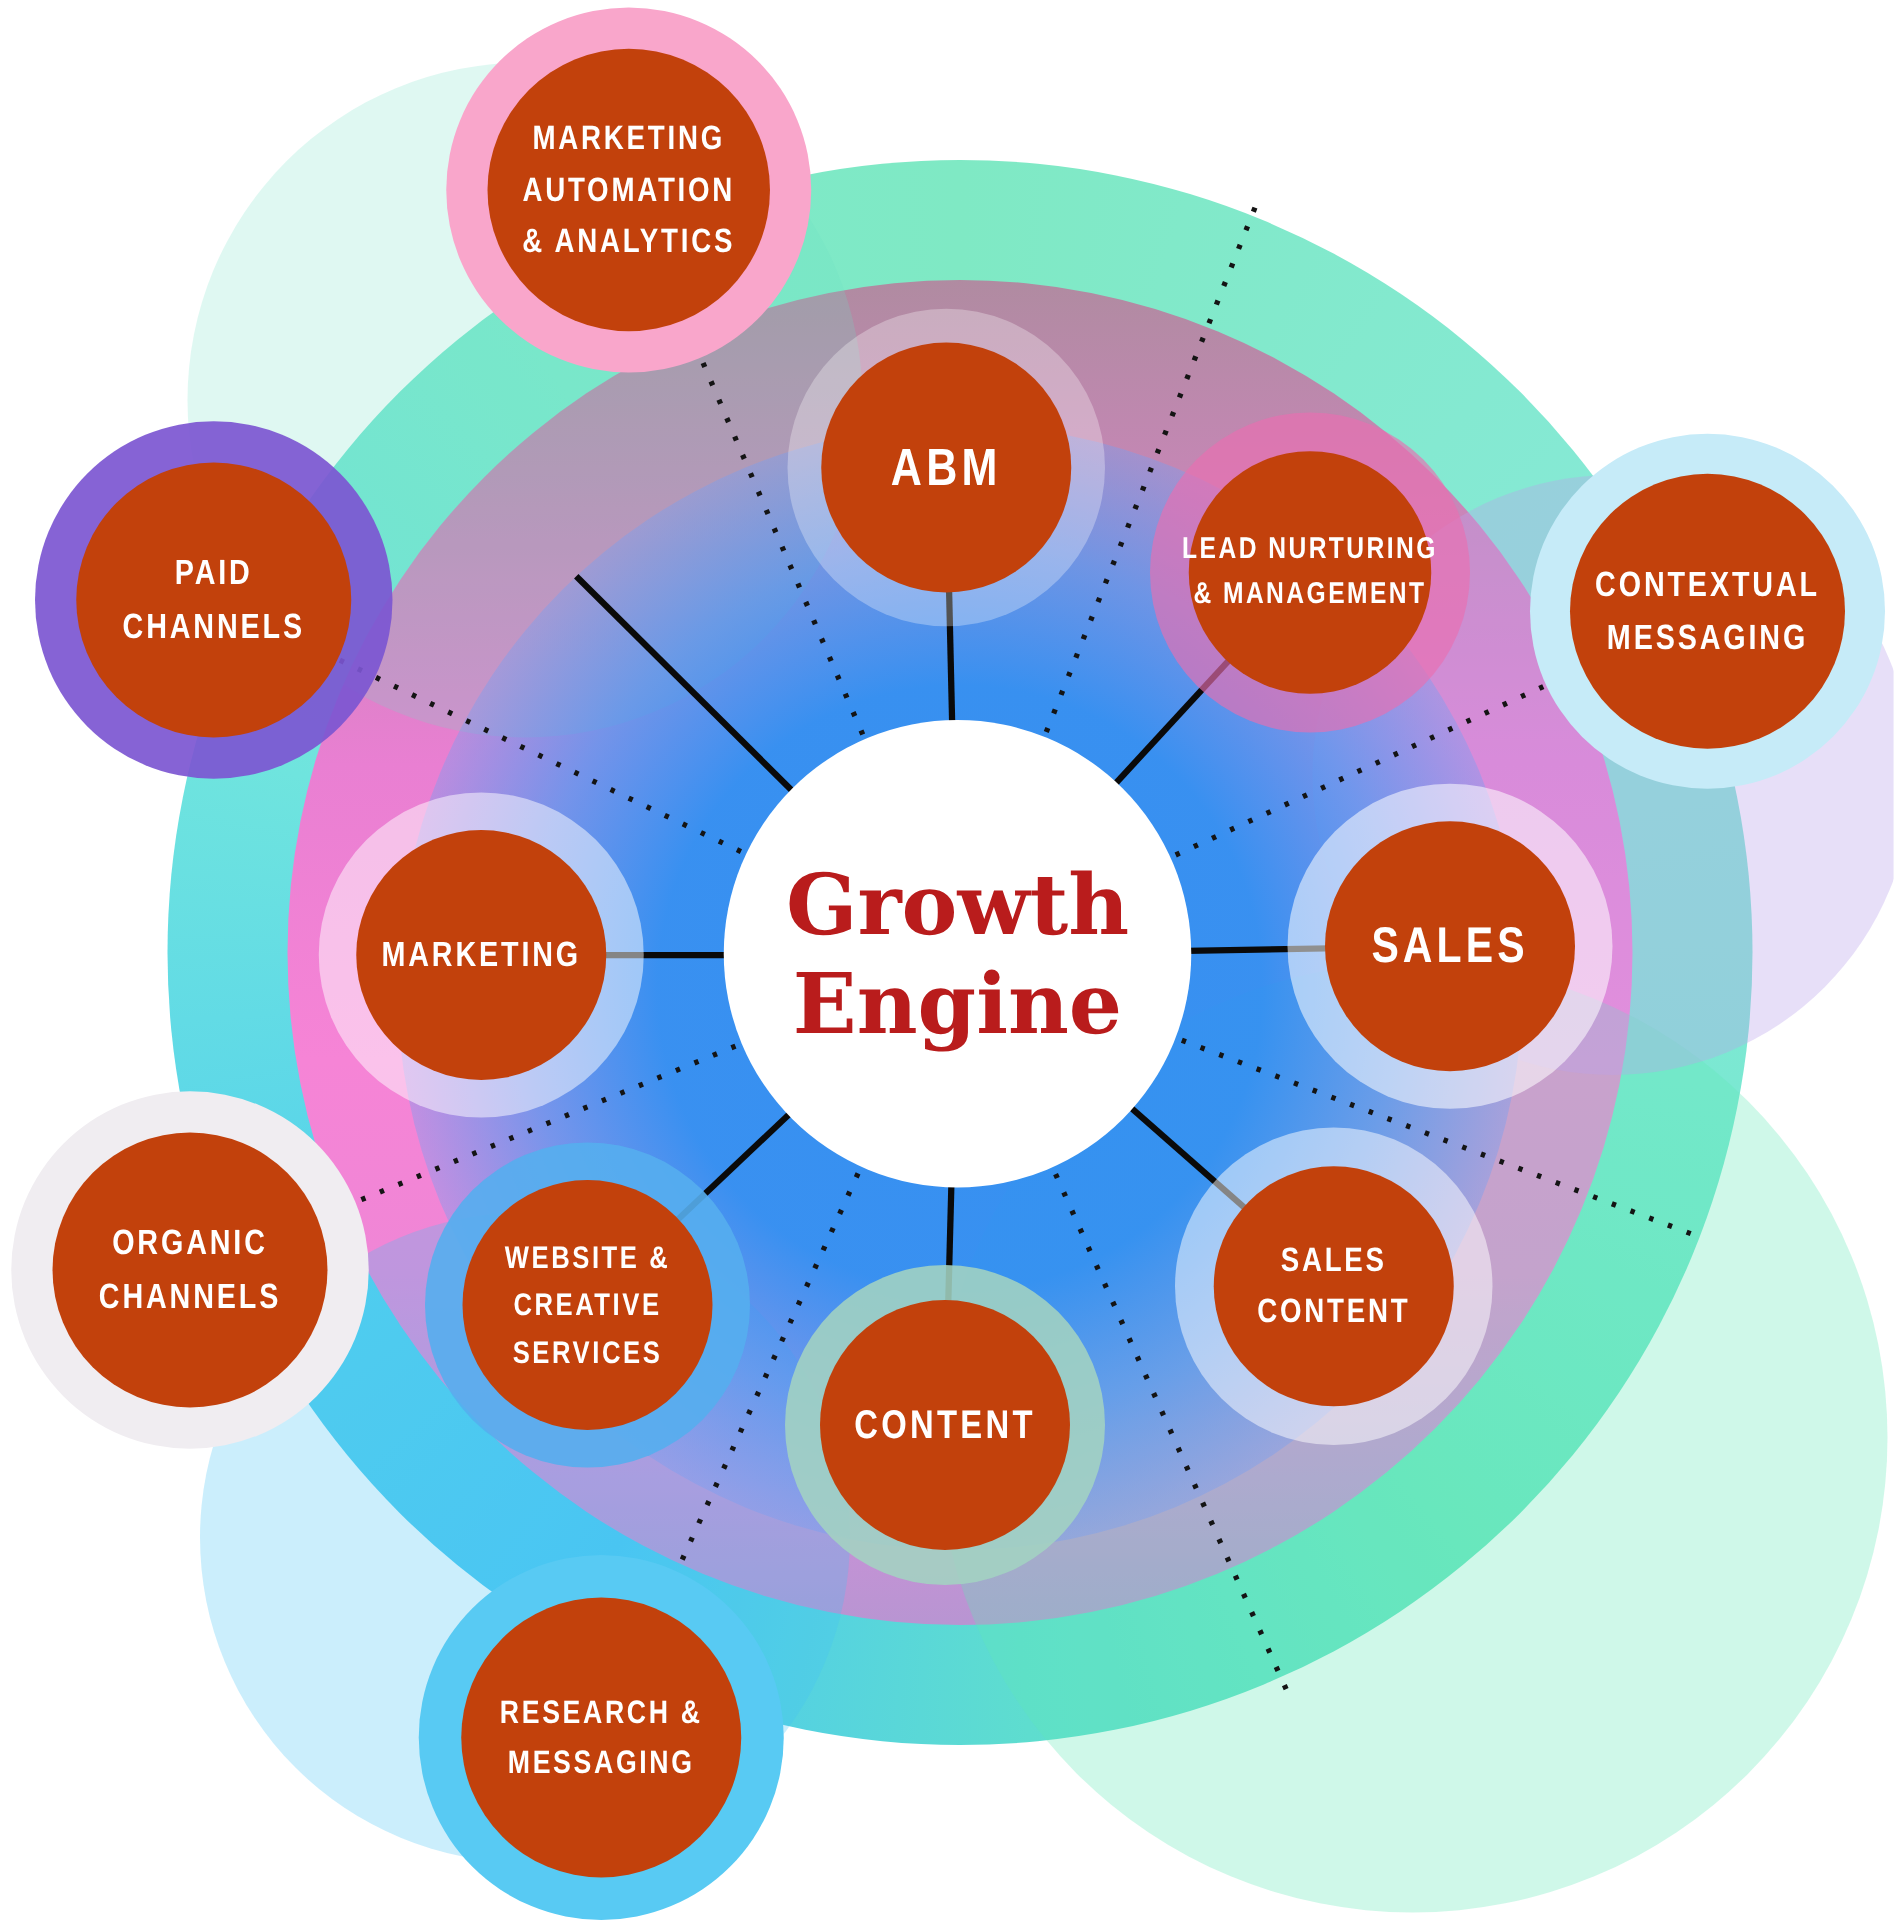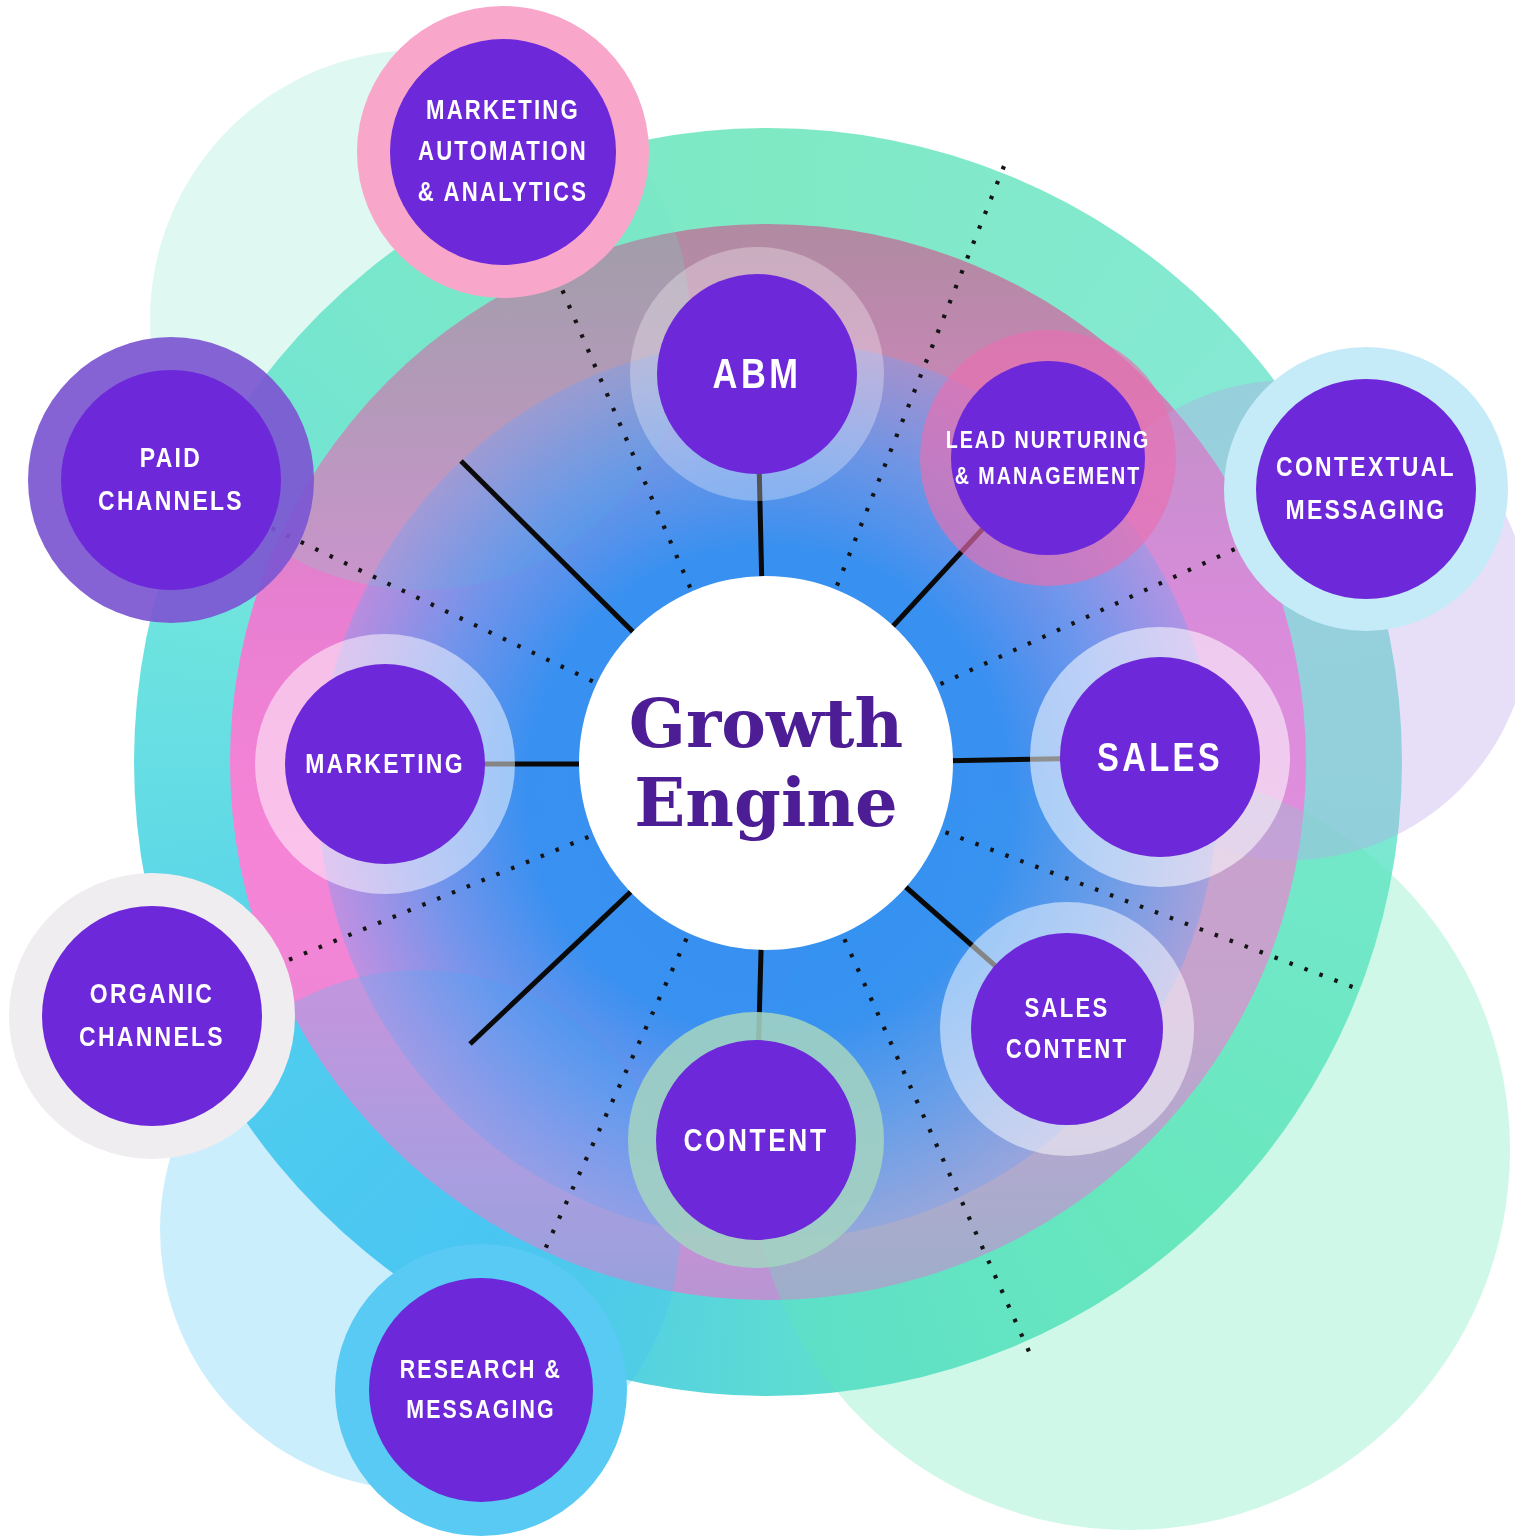"MARKETING" .node-core { background: #6d28d9 -> #c2410c }
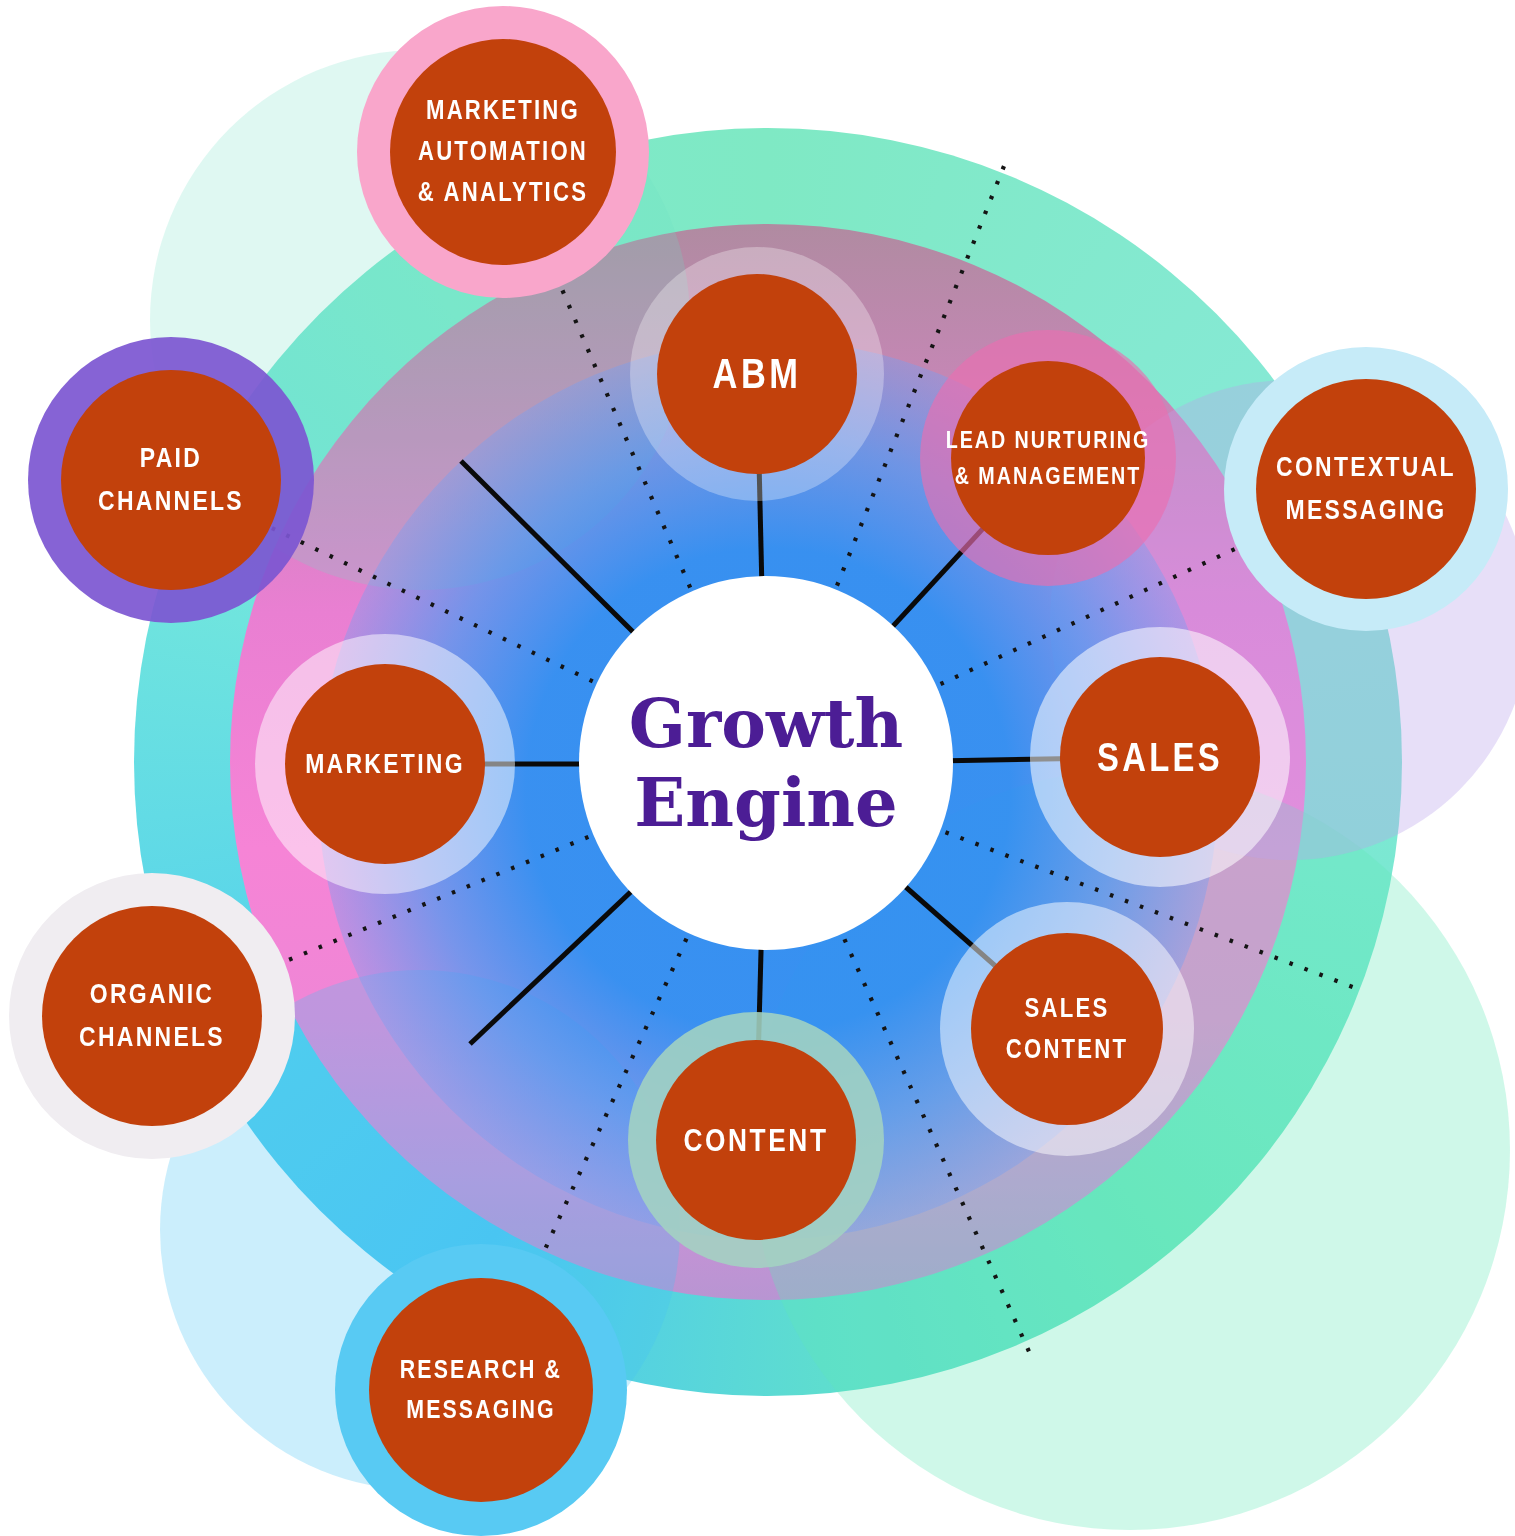"Growth" .hub-label { color: #4c1d95 -> #b91c1c }
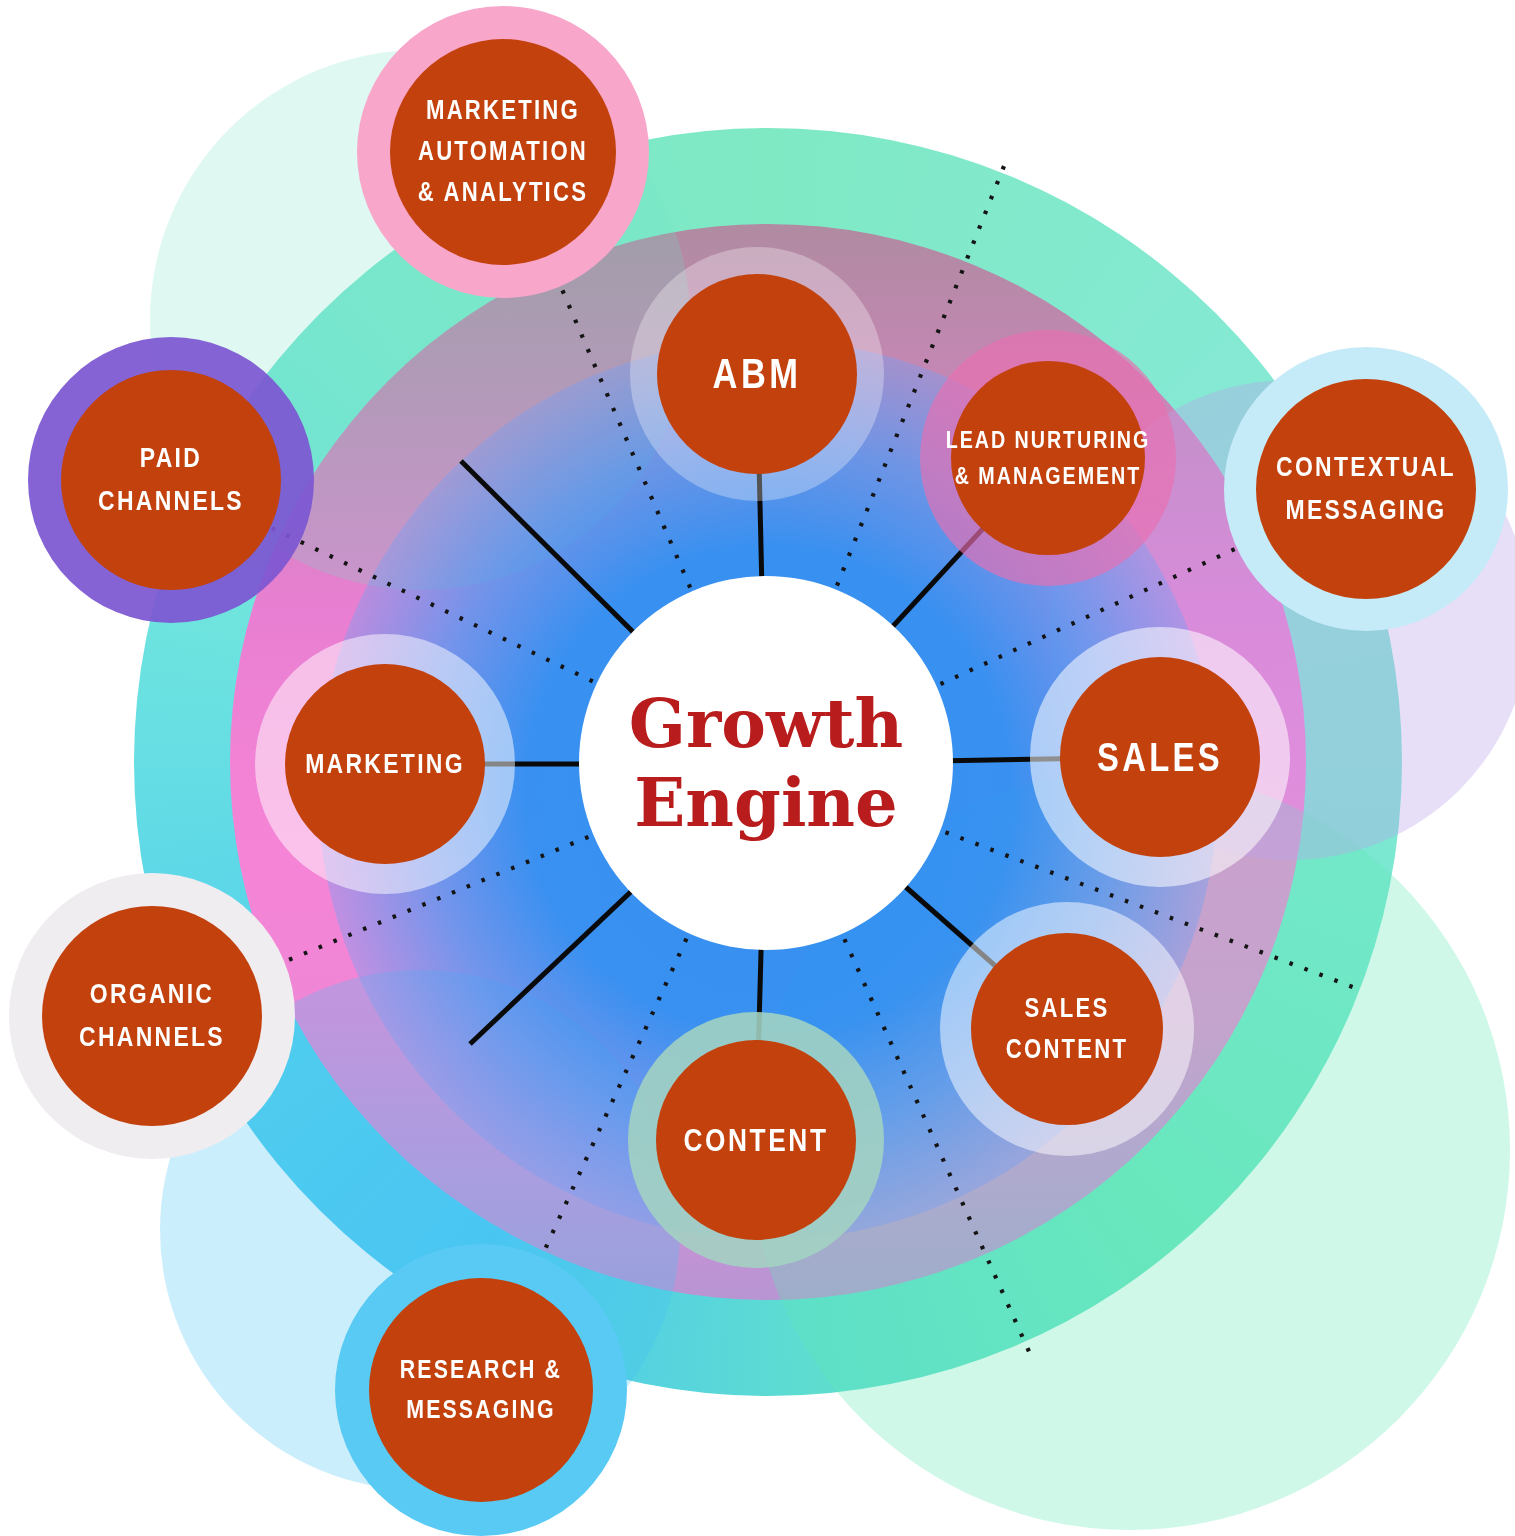"WEBSITE &" div.node { html: none -> <div> <div> <div>WEBSITE &amp; CREATIVE SERVICES</div> </div> </div> }
